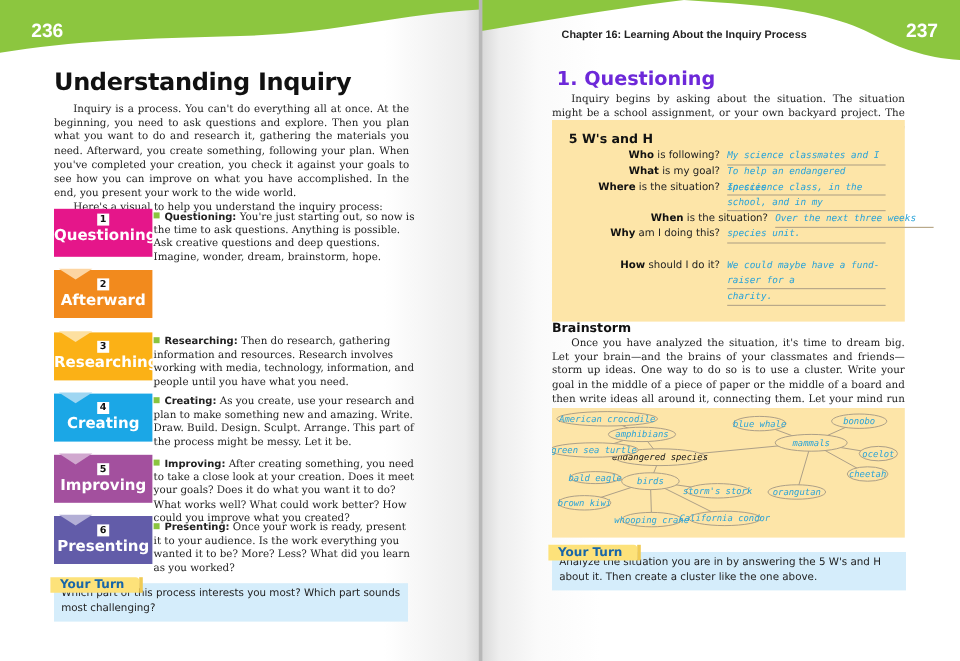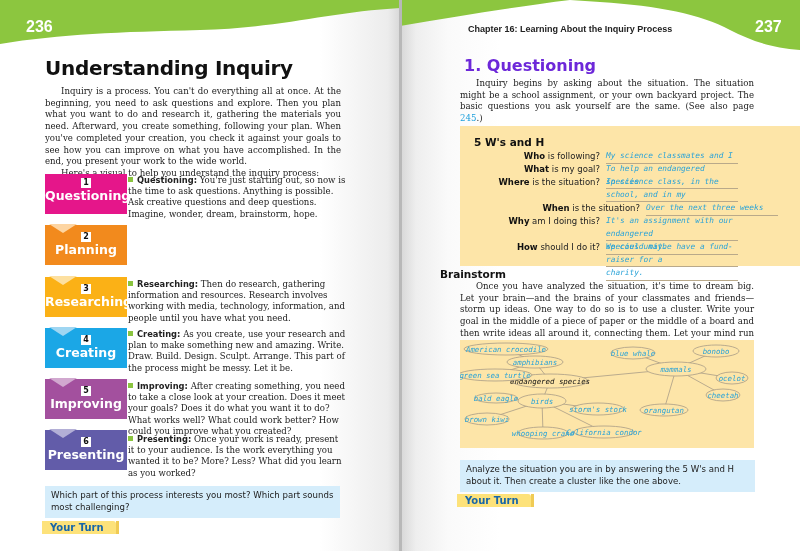"5 W's and H" .ws-box { height: 140px -> 168px; padding-left: 46px -> none; top: 126px -> 100px }
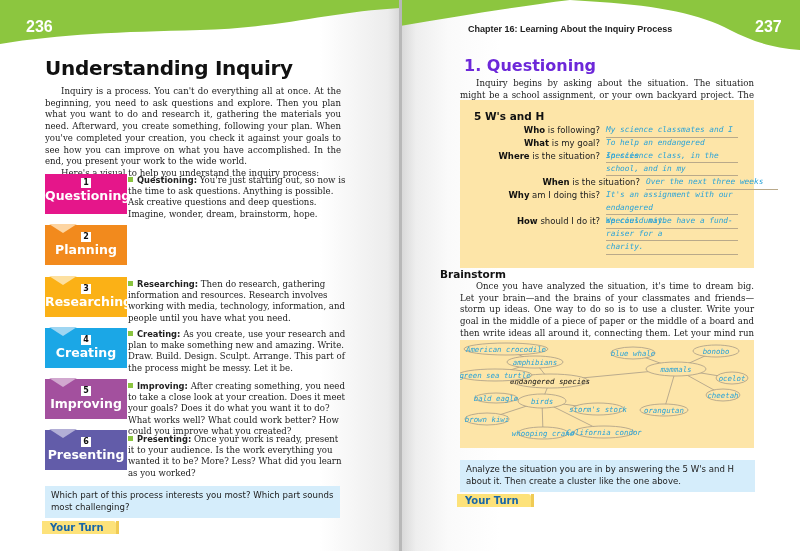"It's an assignment with our" span { html: <span>It's an assignment with our endangered</span> -> none }
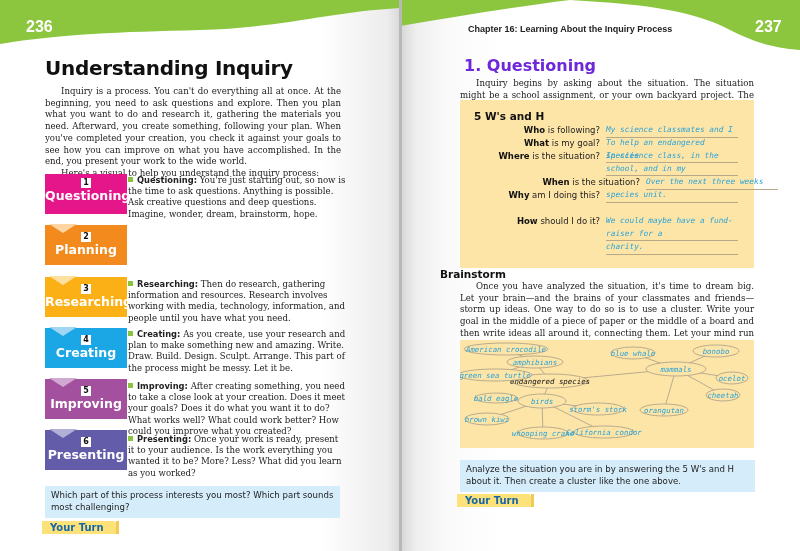"Planning" span.lbl { text: Planning -> Afterward }
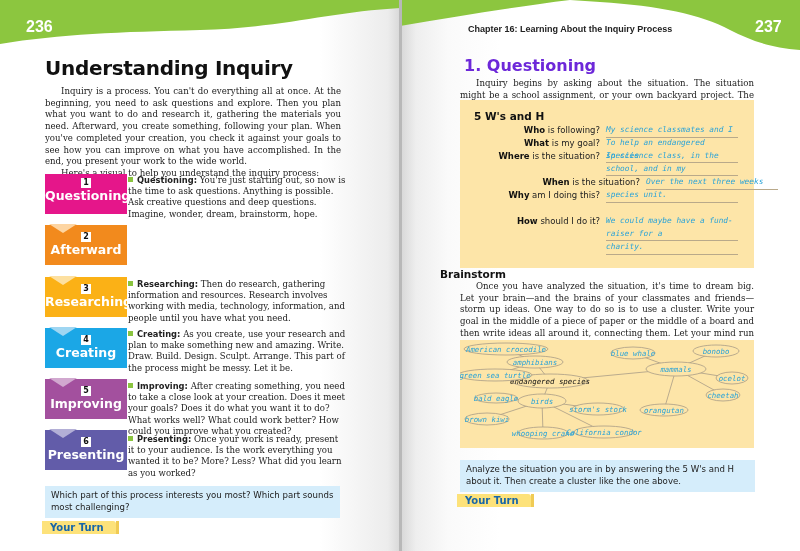"Brainstorm" h3.brain { left: 440px -> 460px }
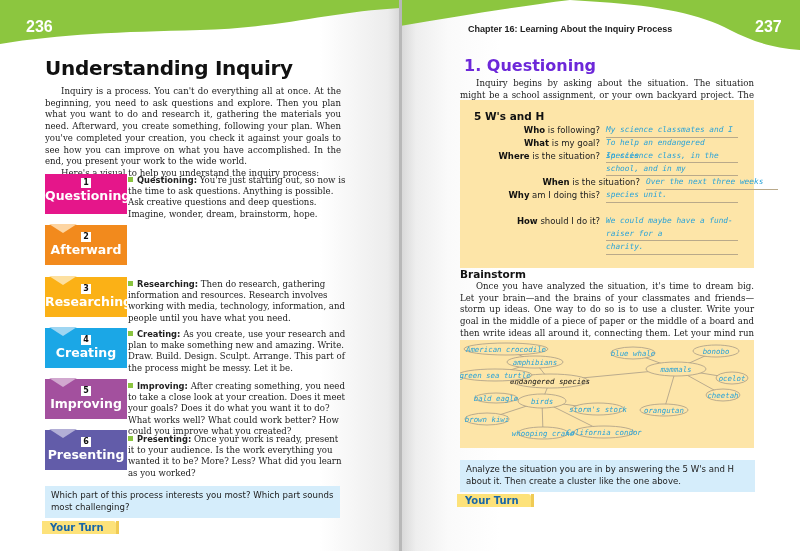"Your Turn" .yt-tab { margin-top: 40px -> none }
